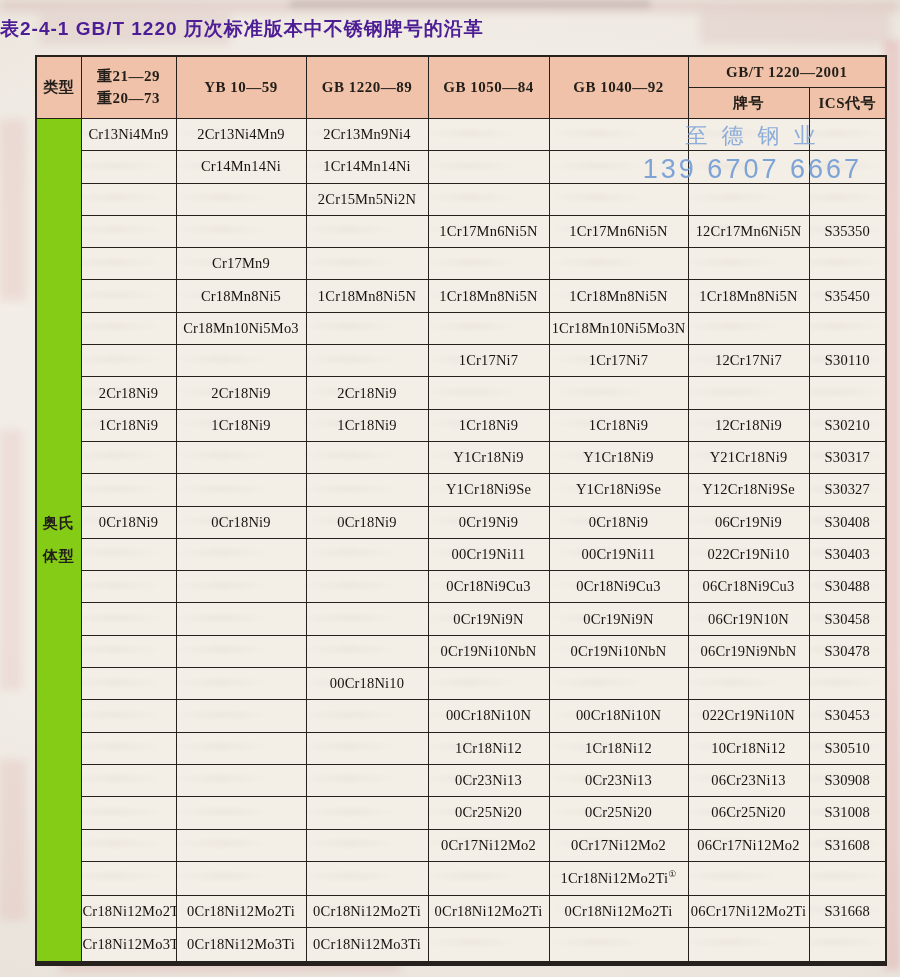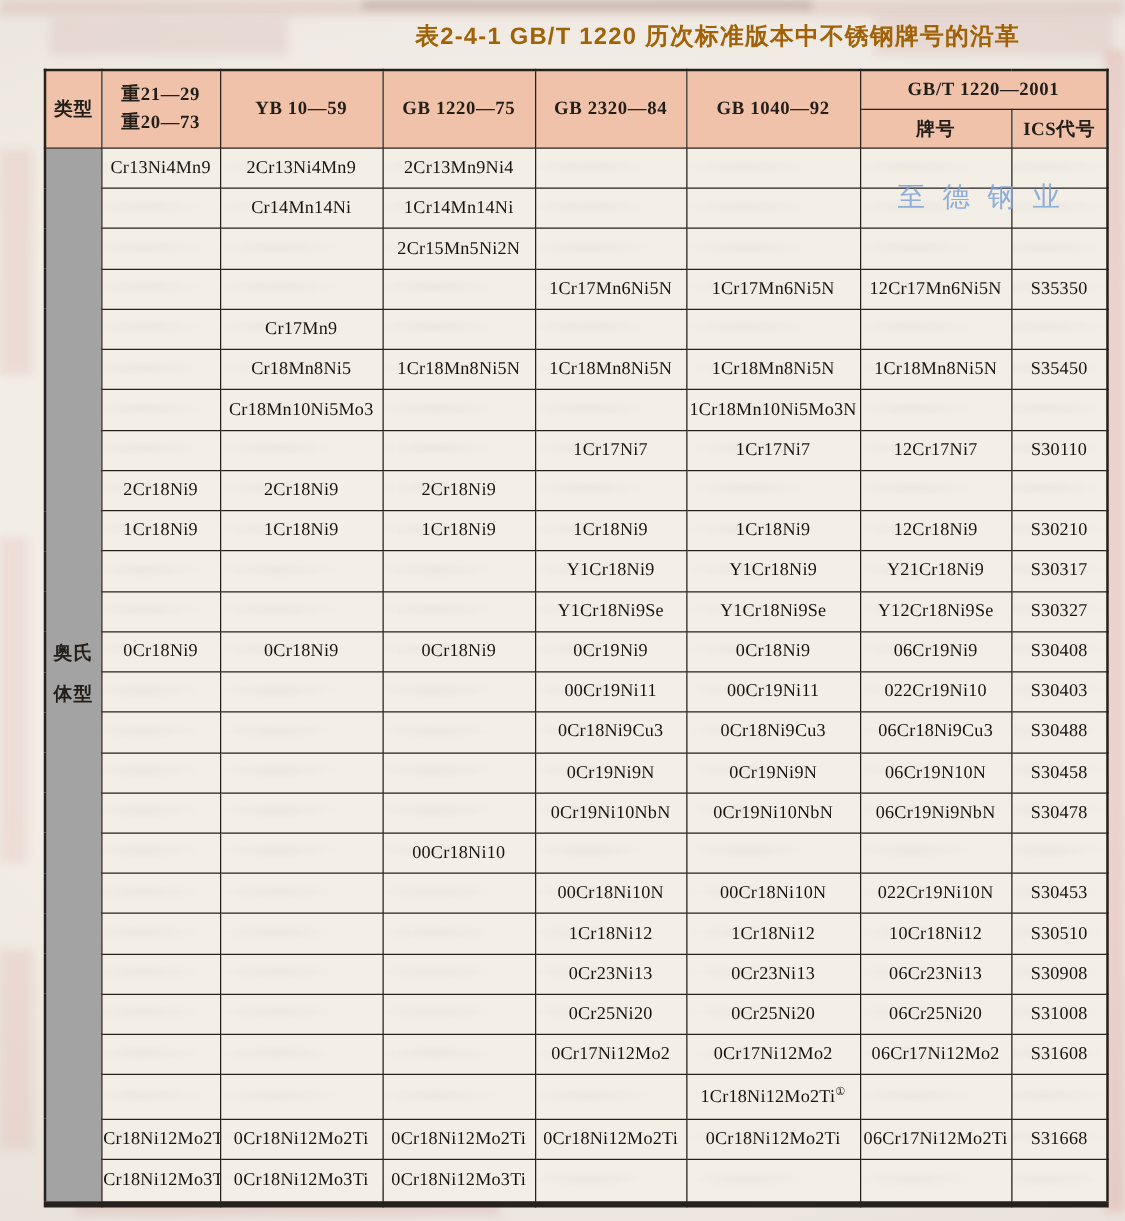"表2-4-1 GB/T 1220 历次标准版本中不锈钢牌号的沿革" .page-title { color: #a16207 -> #4c1d95; text-align: right -> left }
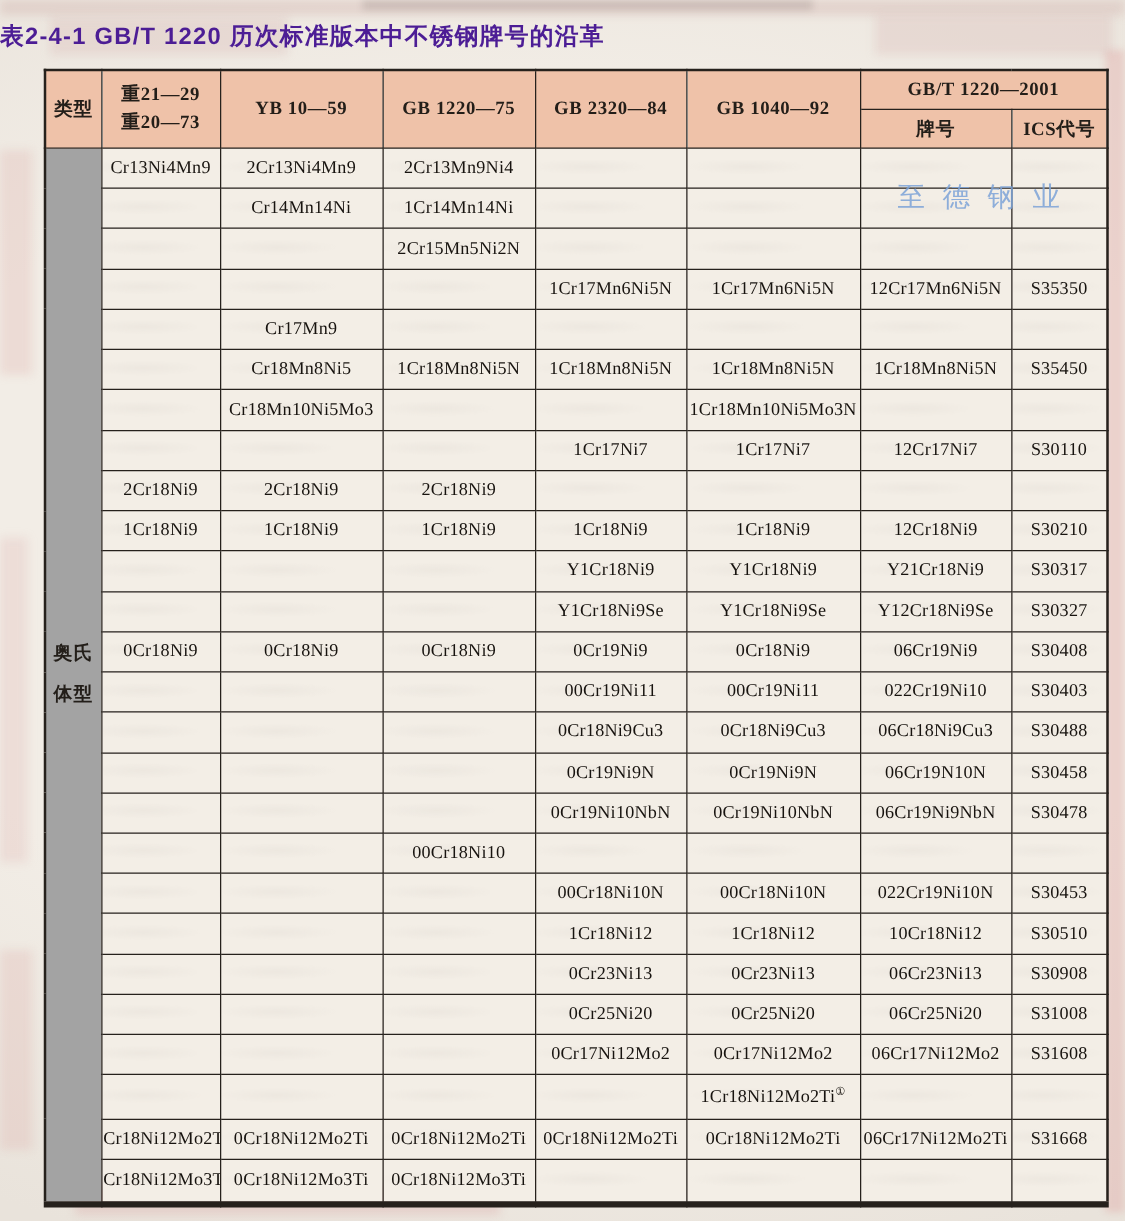"GB 1220—75" th { text: 75 -> 89 }
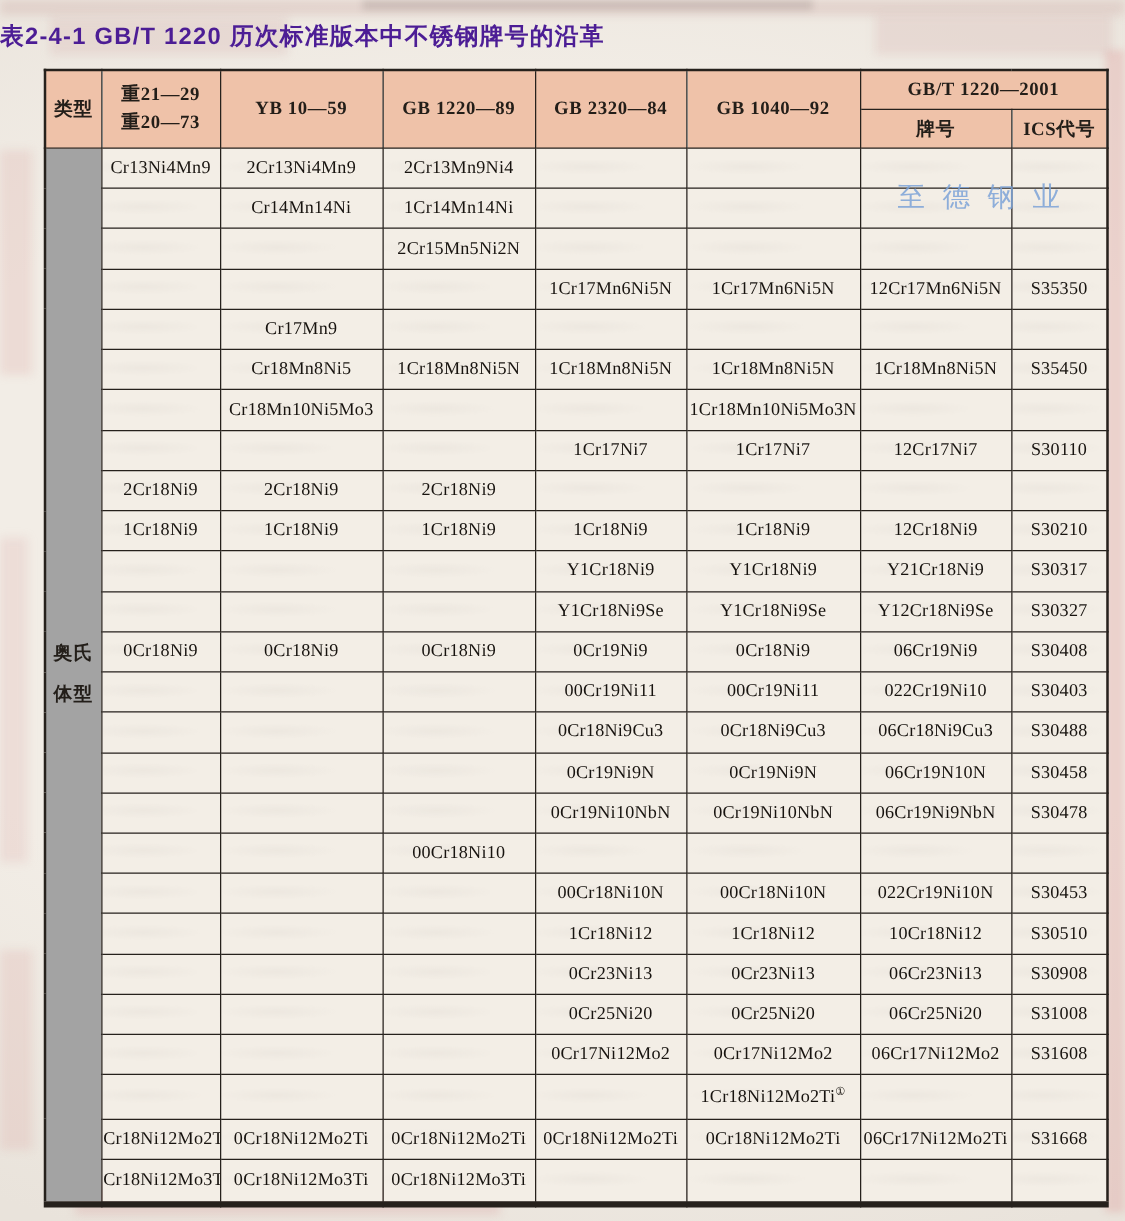"GB 2320—84" th { text: 2320 -> 1050 }
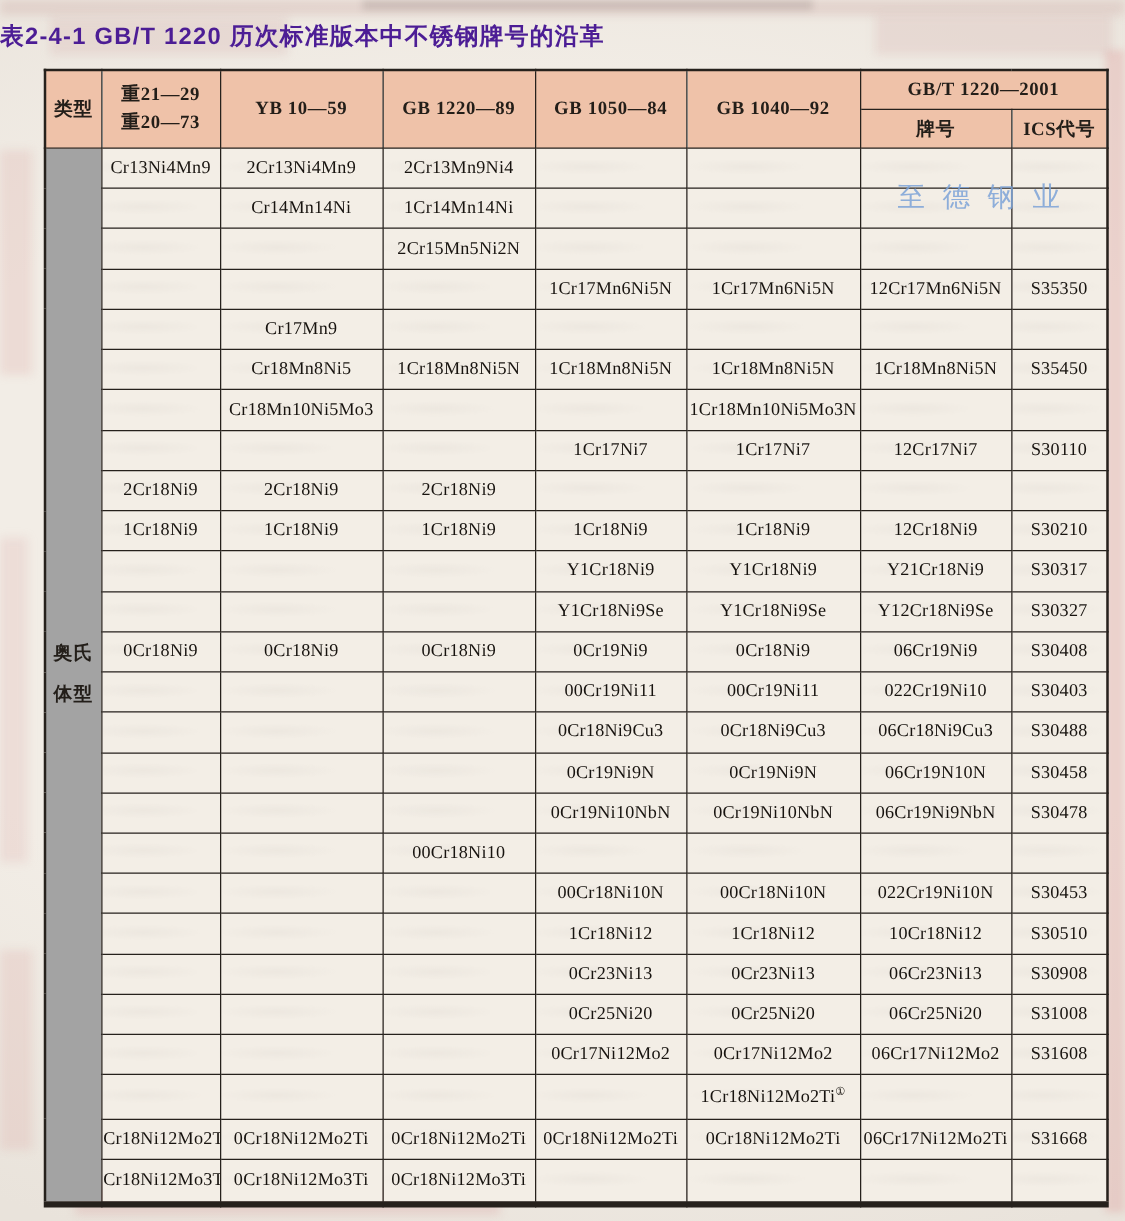"至德钢业" .watermark { top: 143px -> 121px }
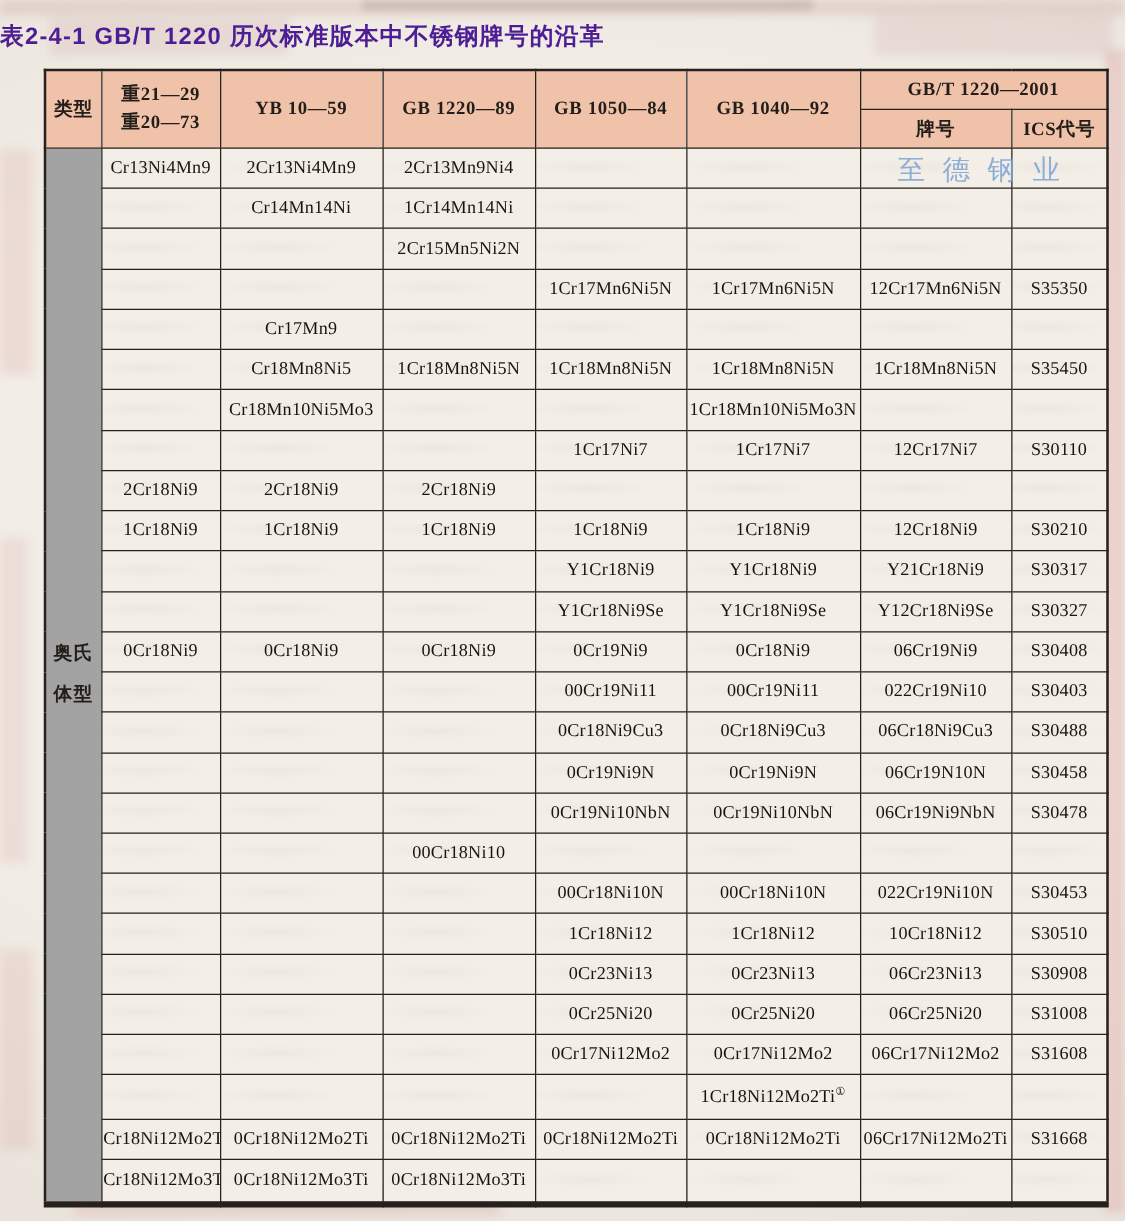"139 6707 6667" div.wm2 { html: none -> <div>139 6707 6667</div> }
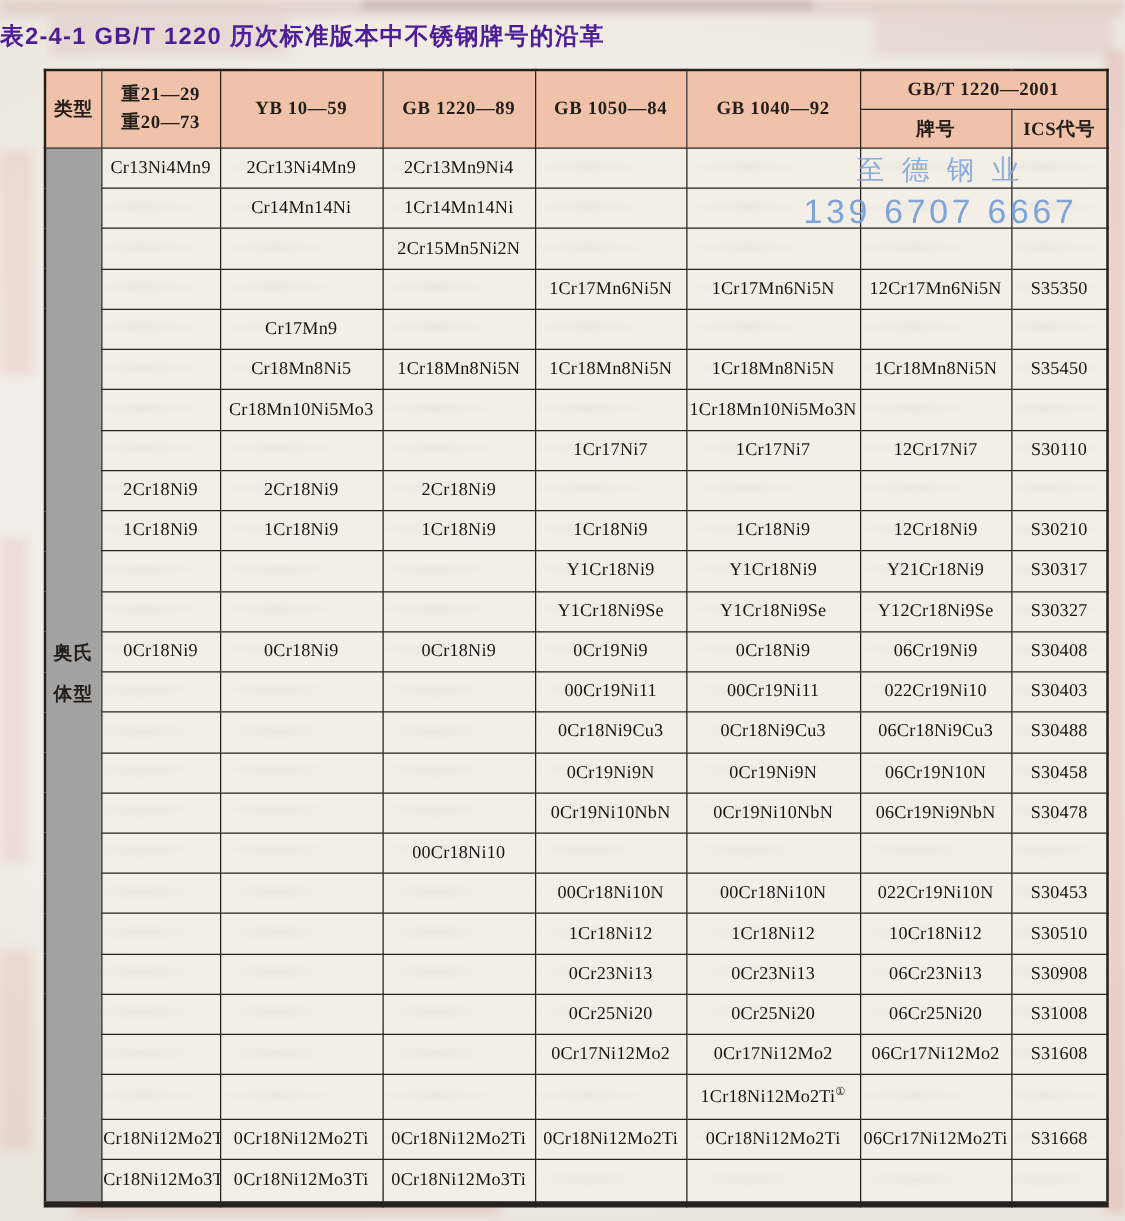"奥氏" .grid td.type-cell { background: #a3a3a3 -> #84cc16 }
